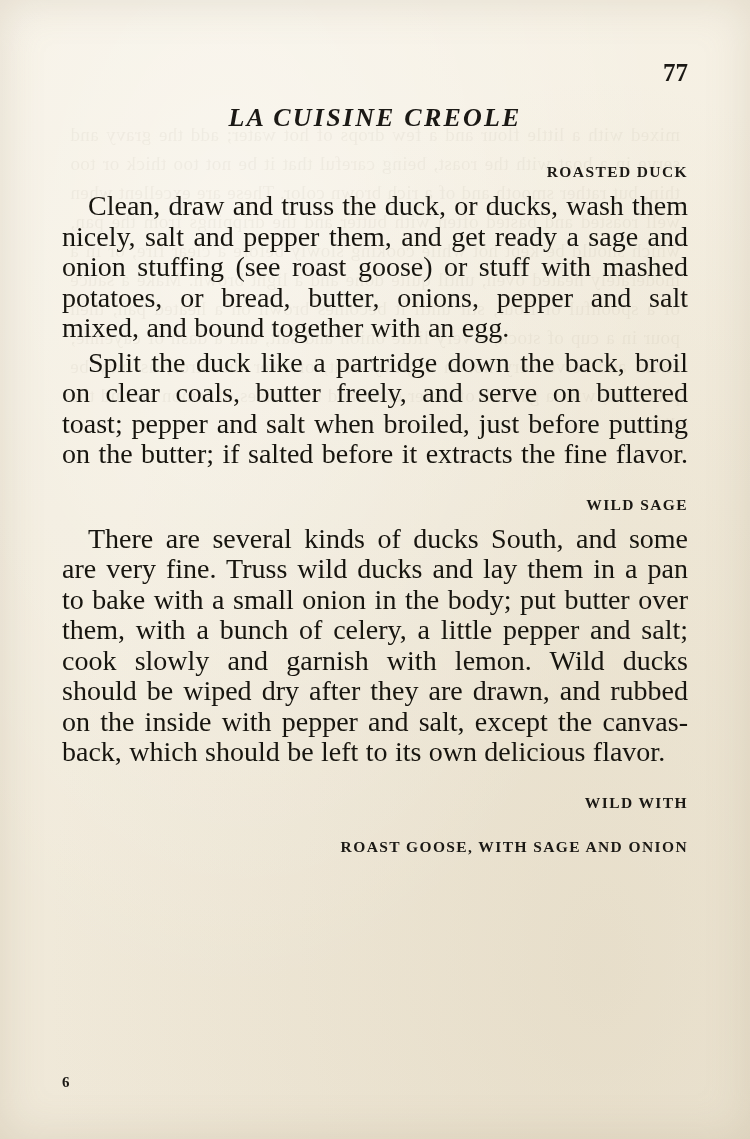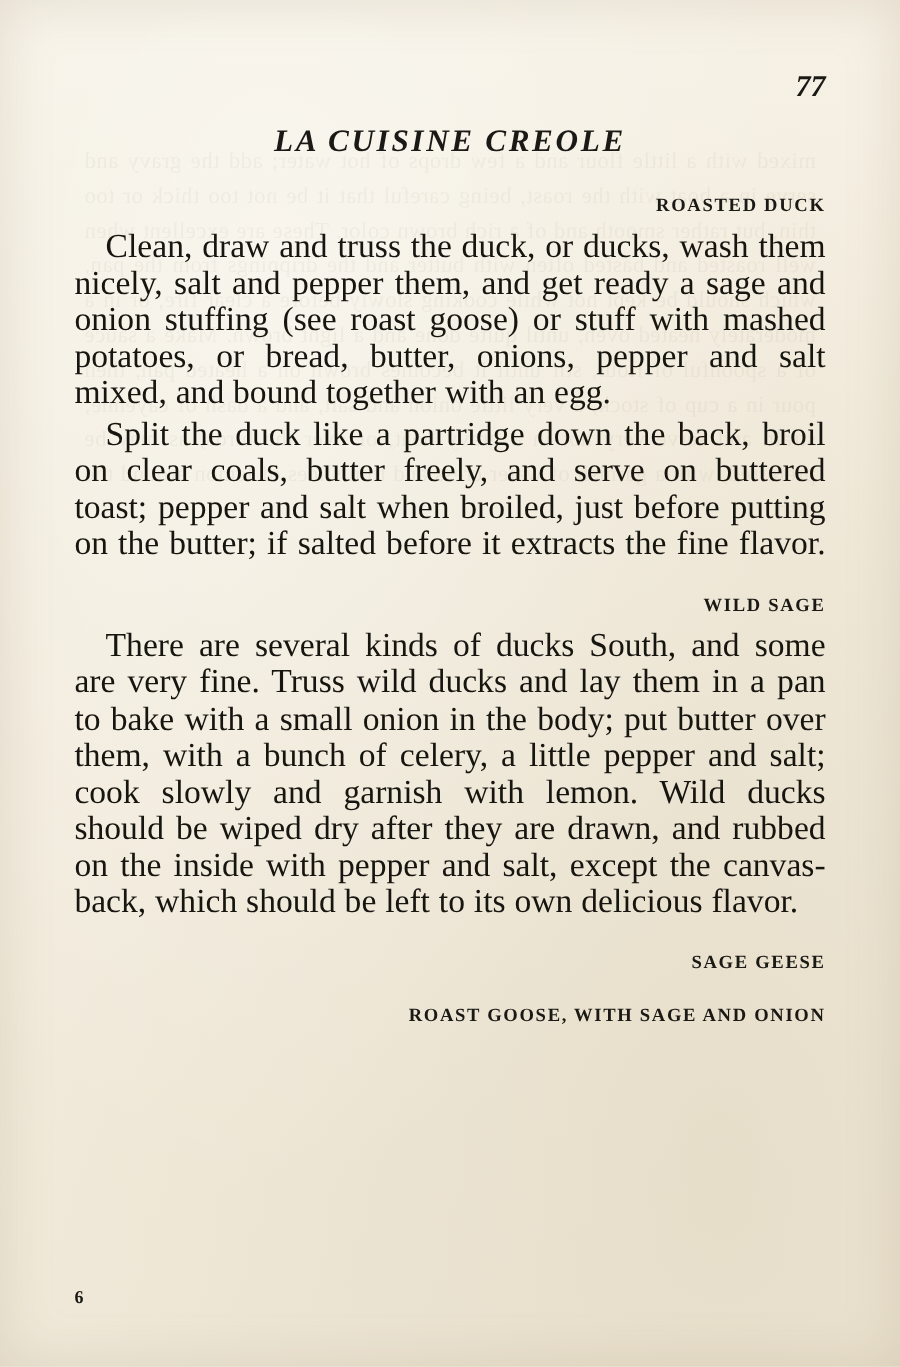"77" .folio { font-style: italic -> none }
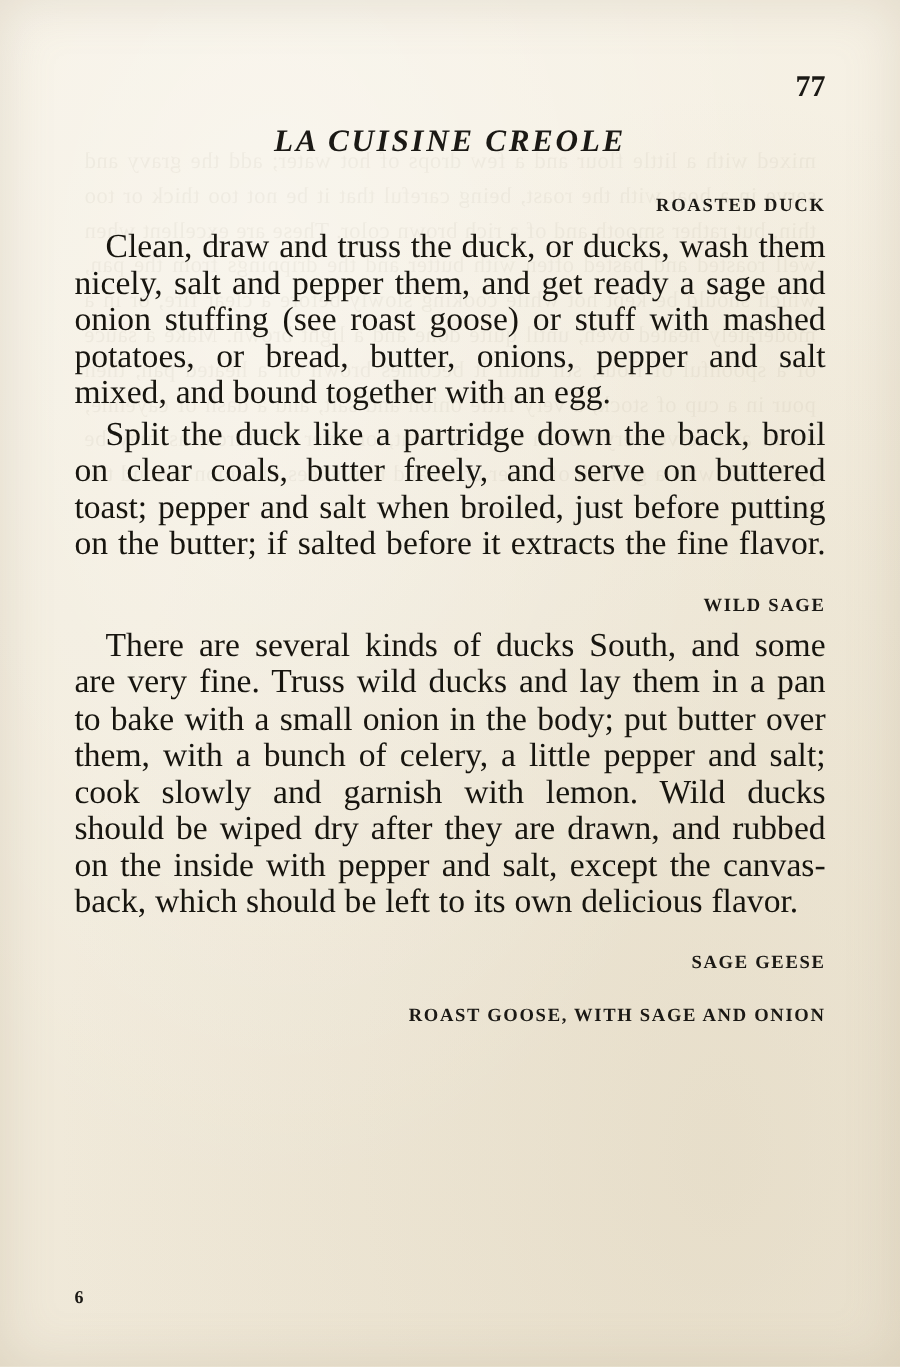"SAGE GEESE" div.recipe-title { text: SAGE GEESE -> WILD WITH }
